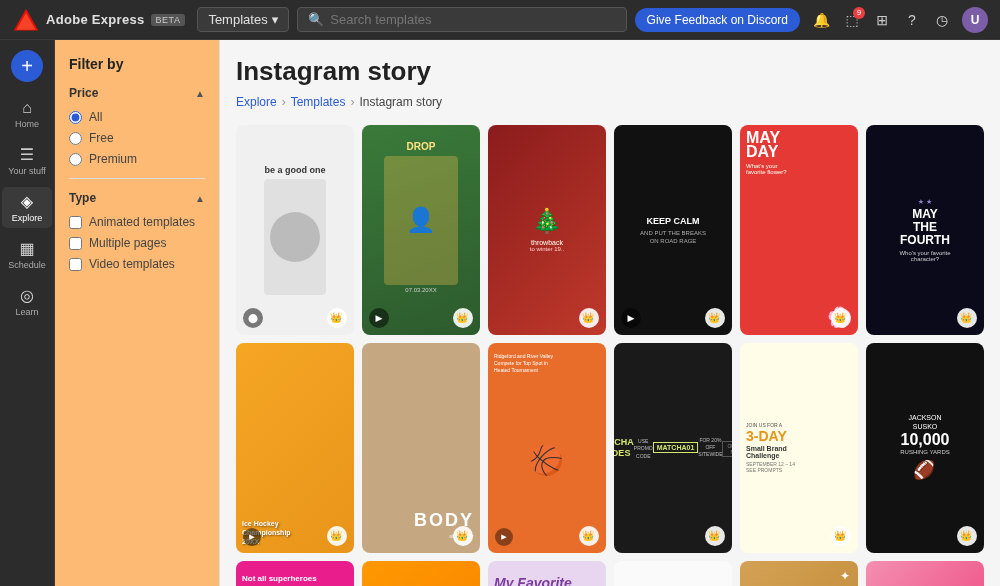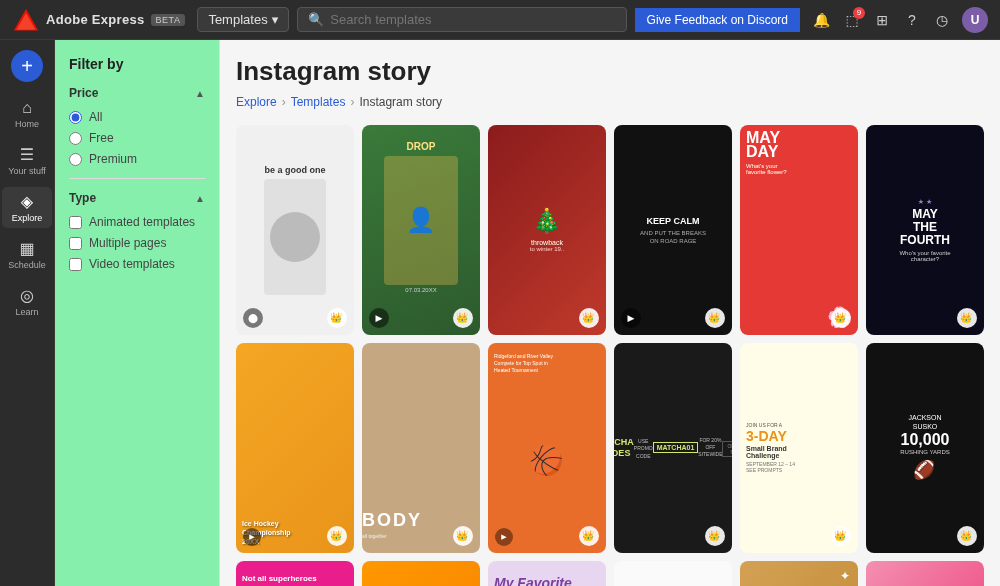"Give Feedback on Discord" .feedback-btn { border-radius: 0 -> 12px }
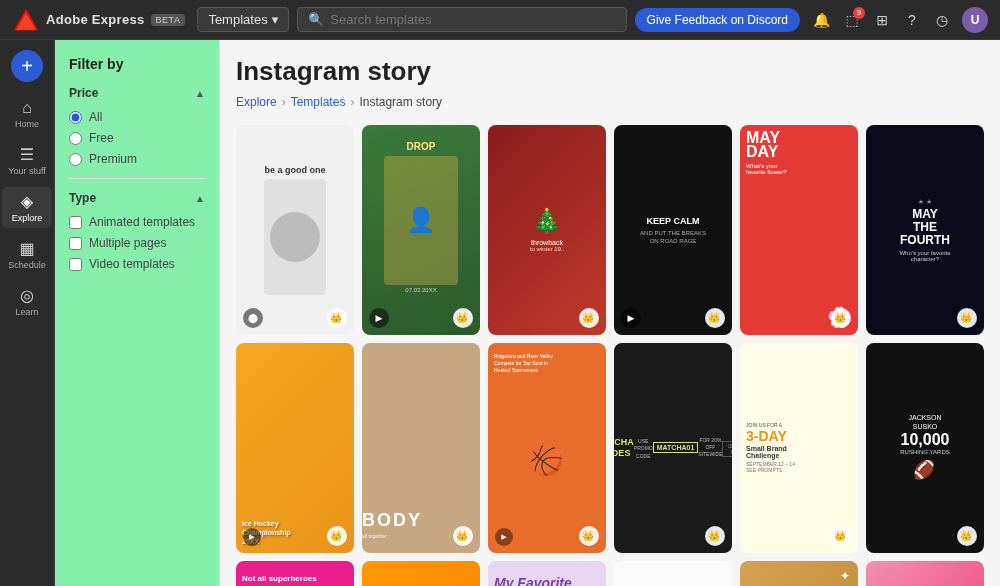"Filter by" .filter-panel { background: #86efac -> #fdba74 }
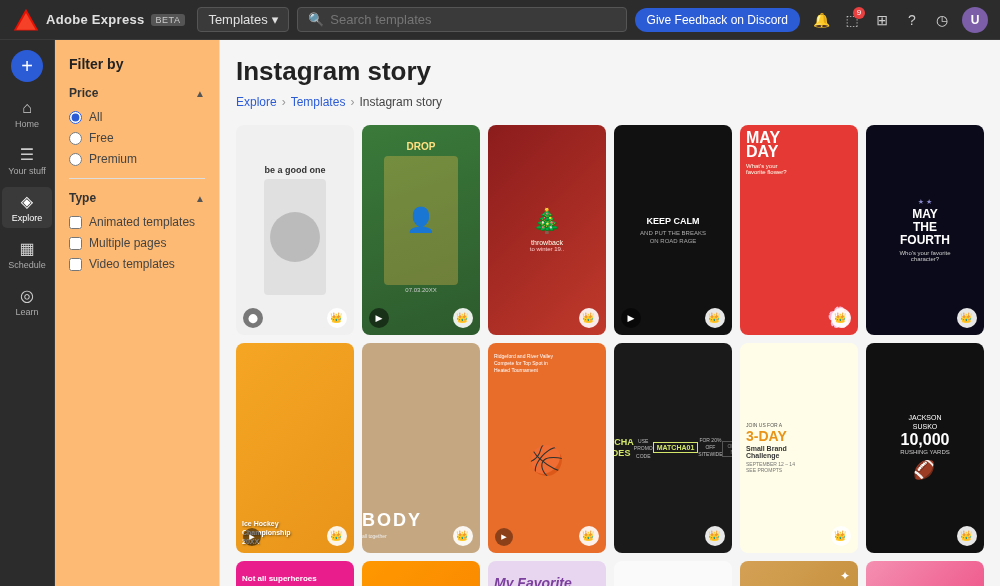"BODY" div { align-items: flex-start -> flex-end; padding: none -> 6px }
